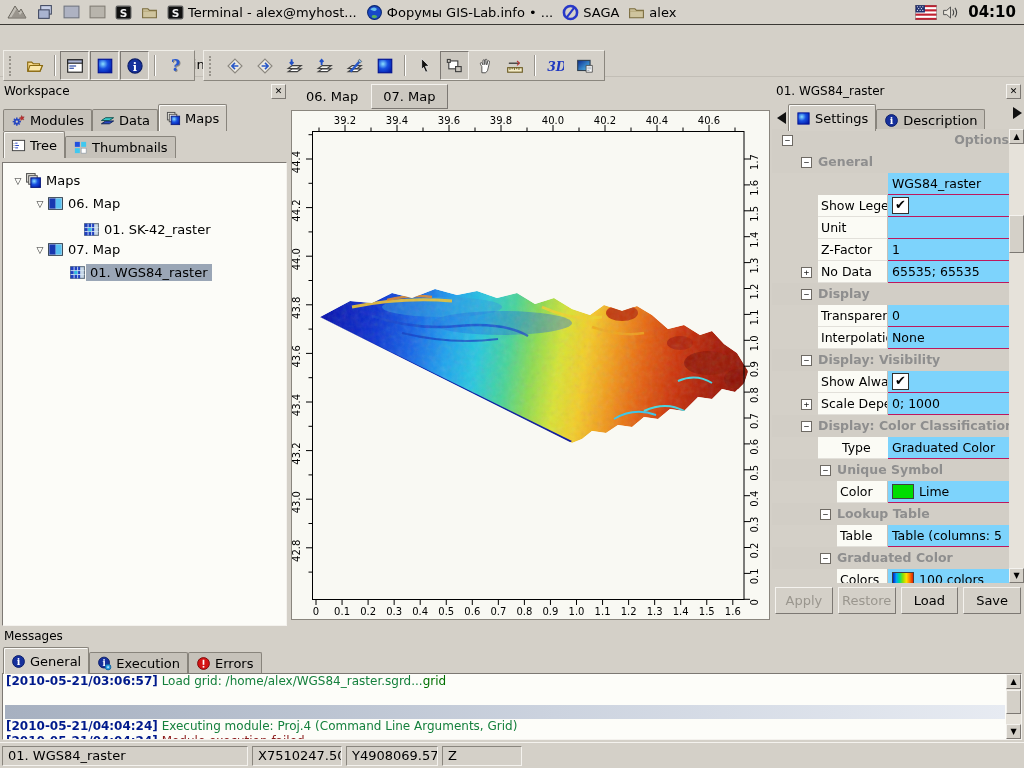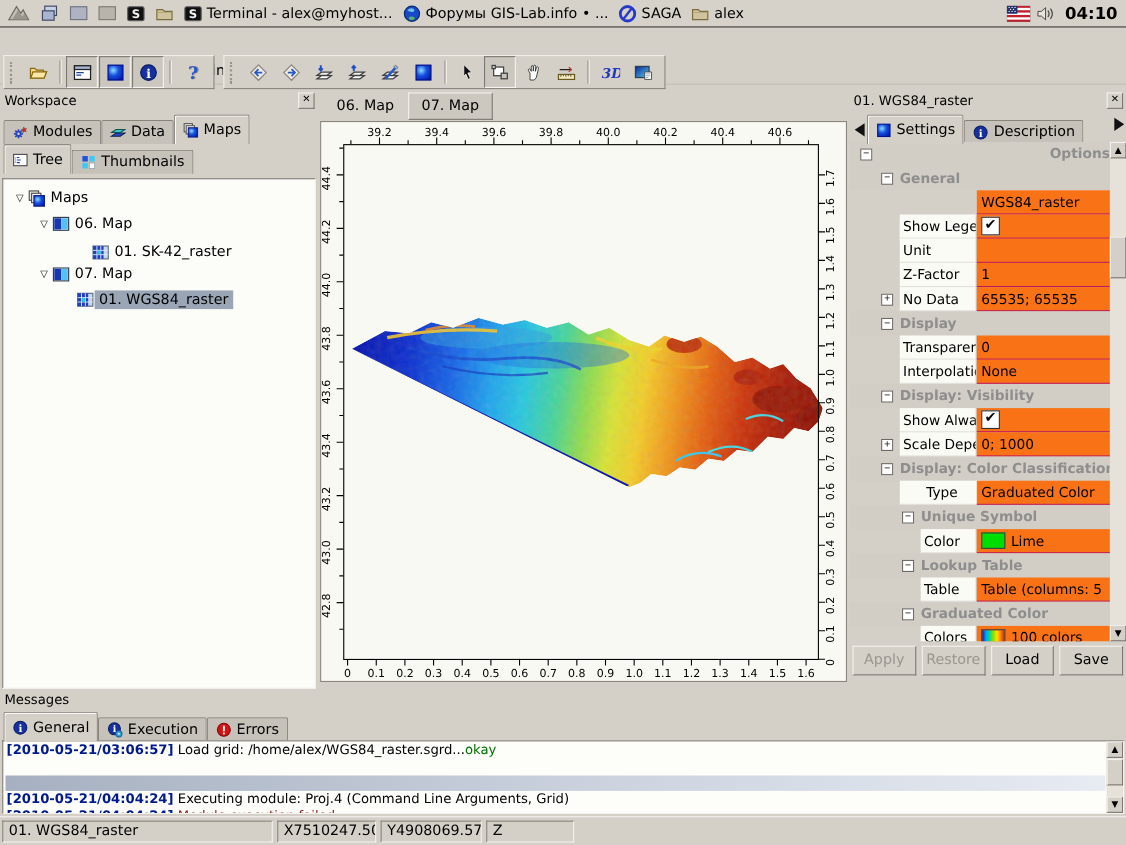"WGS84_raster" .pg-cell-value { background: #f97316 -> #7dd3fc; border-bottom: 1px solid #be185d -> 3px solid #be185d }
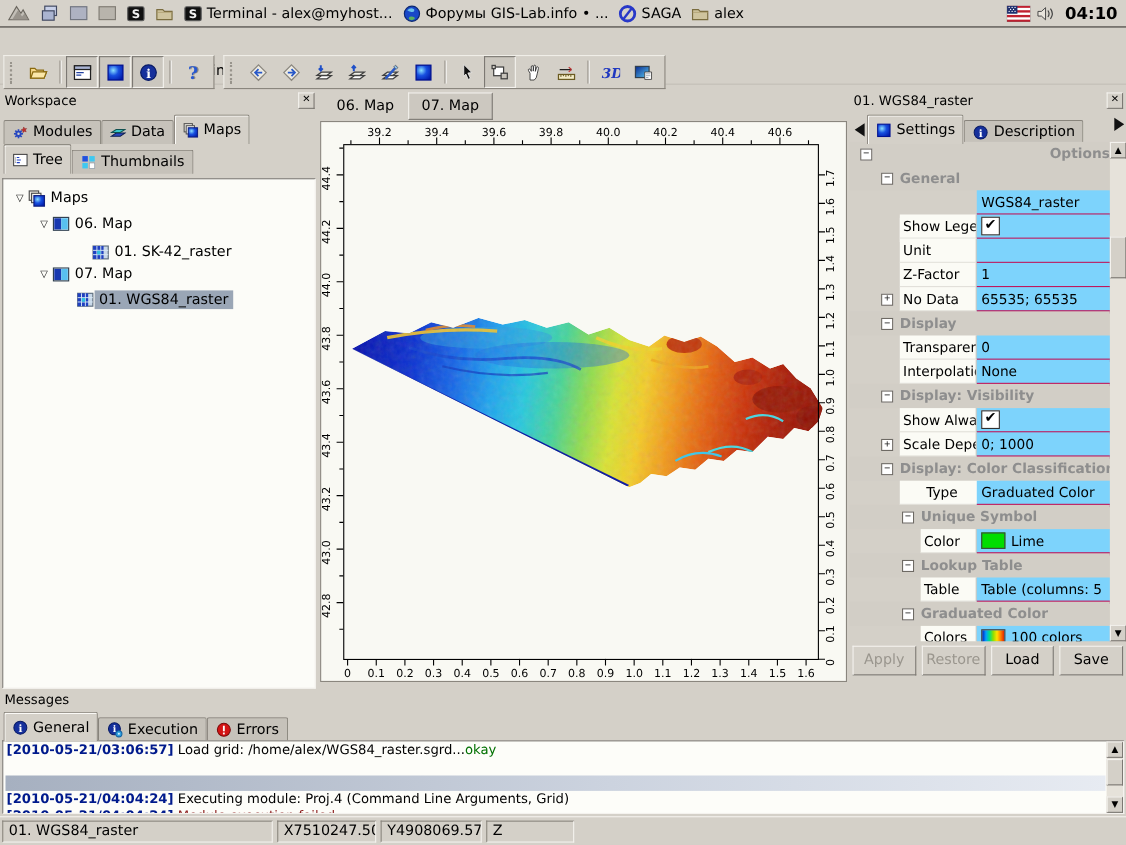"Load grid:" .seg-plain { color: #000000 -> #15803d }
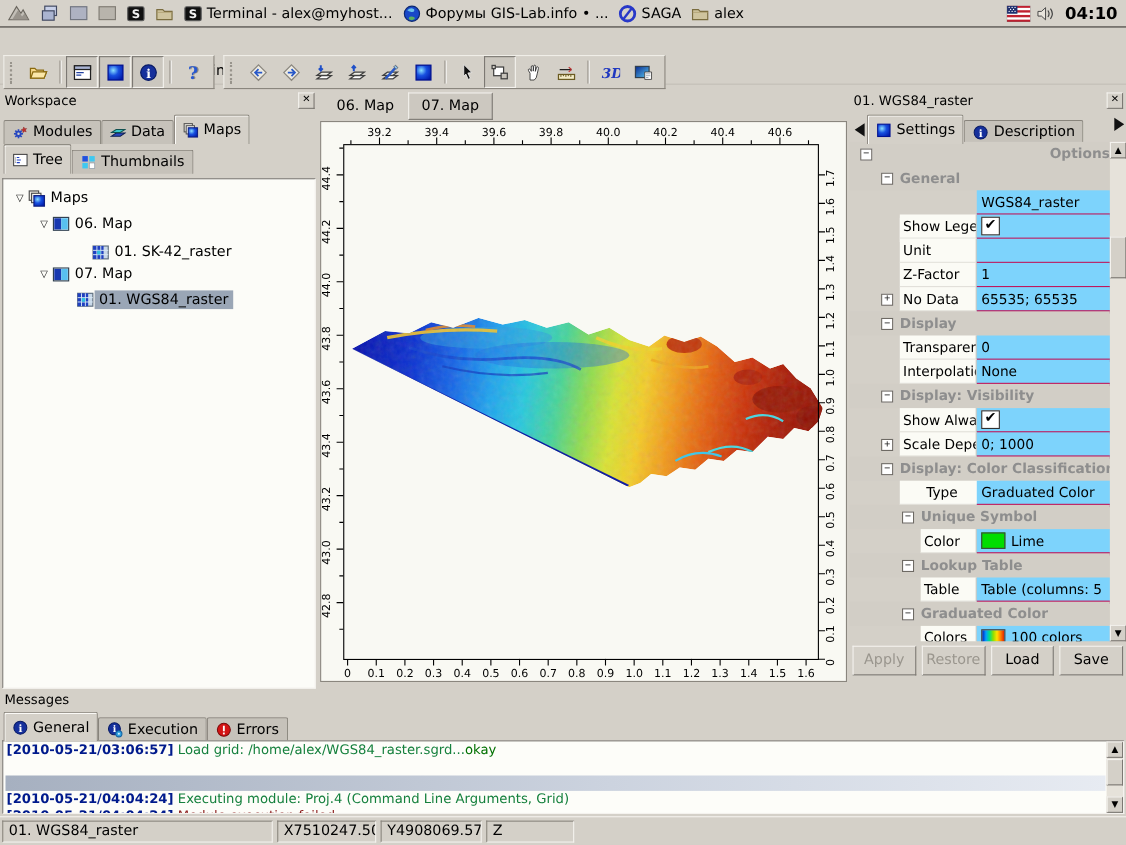"okay" span.seg-success { text: okay -> grid }
